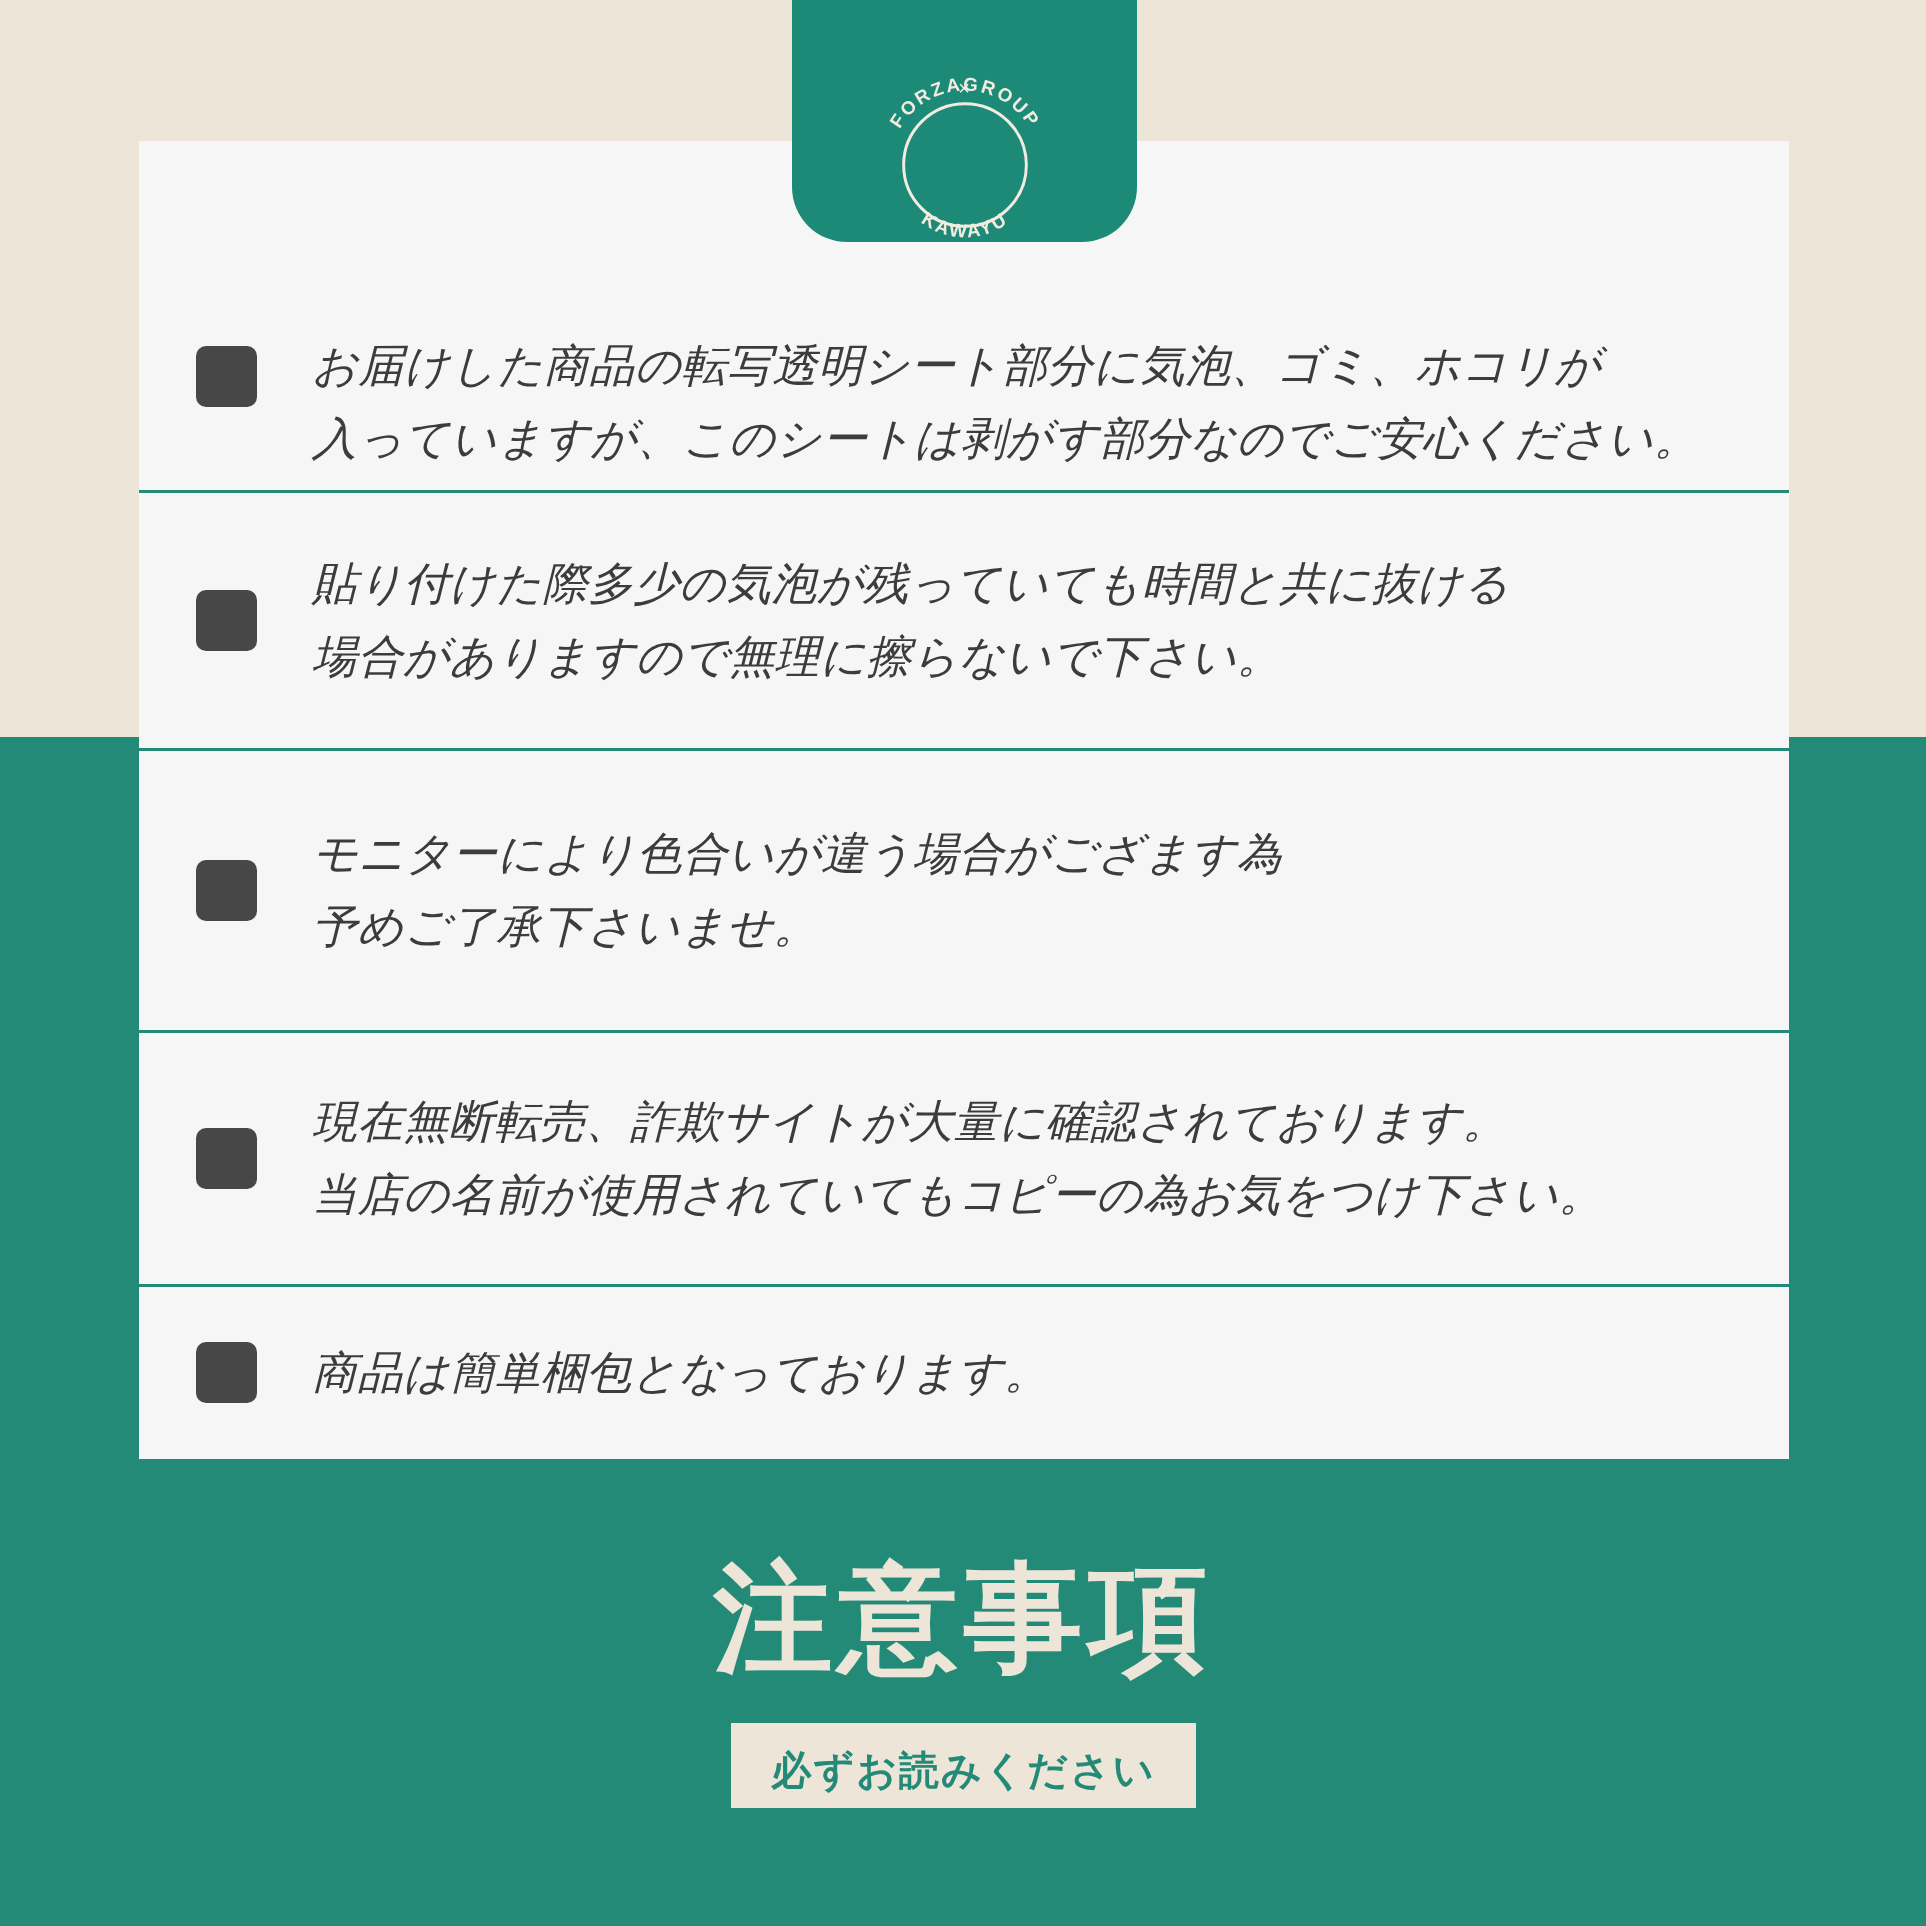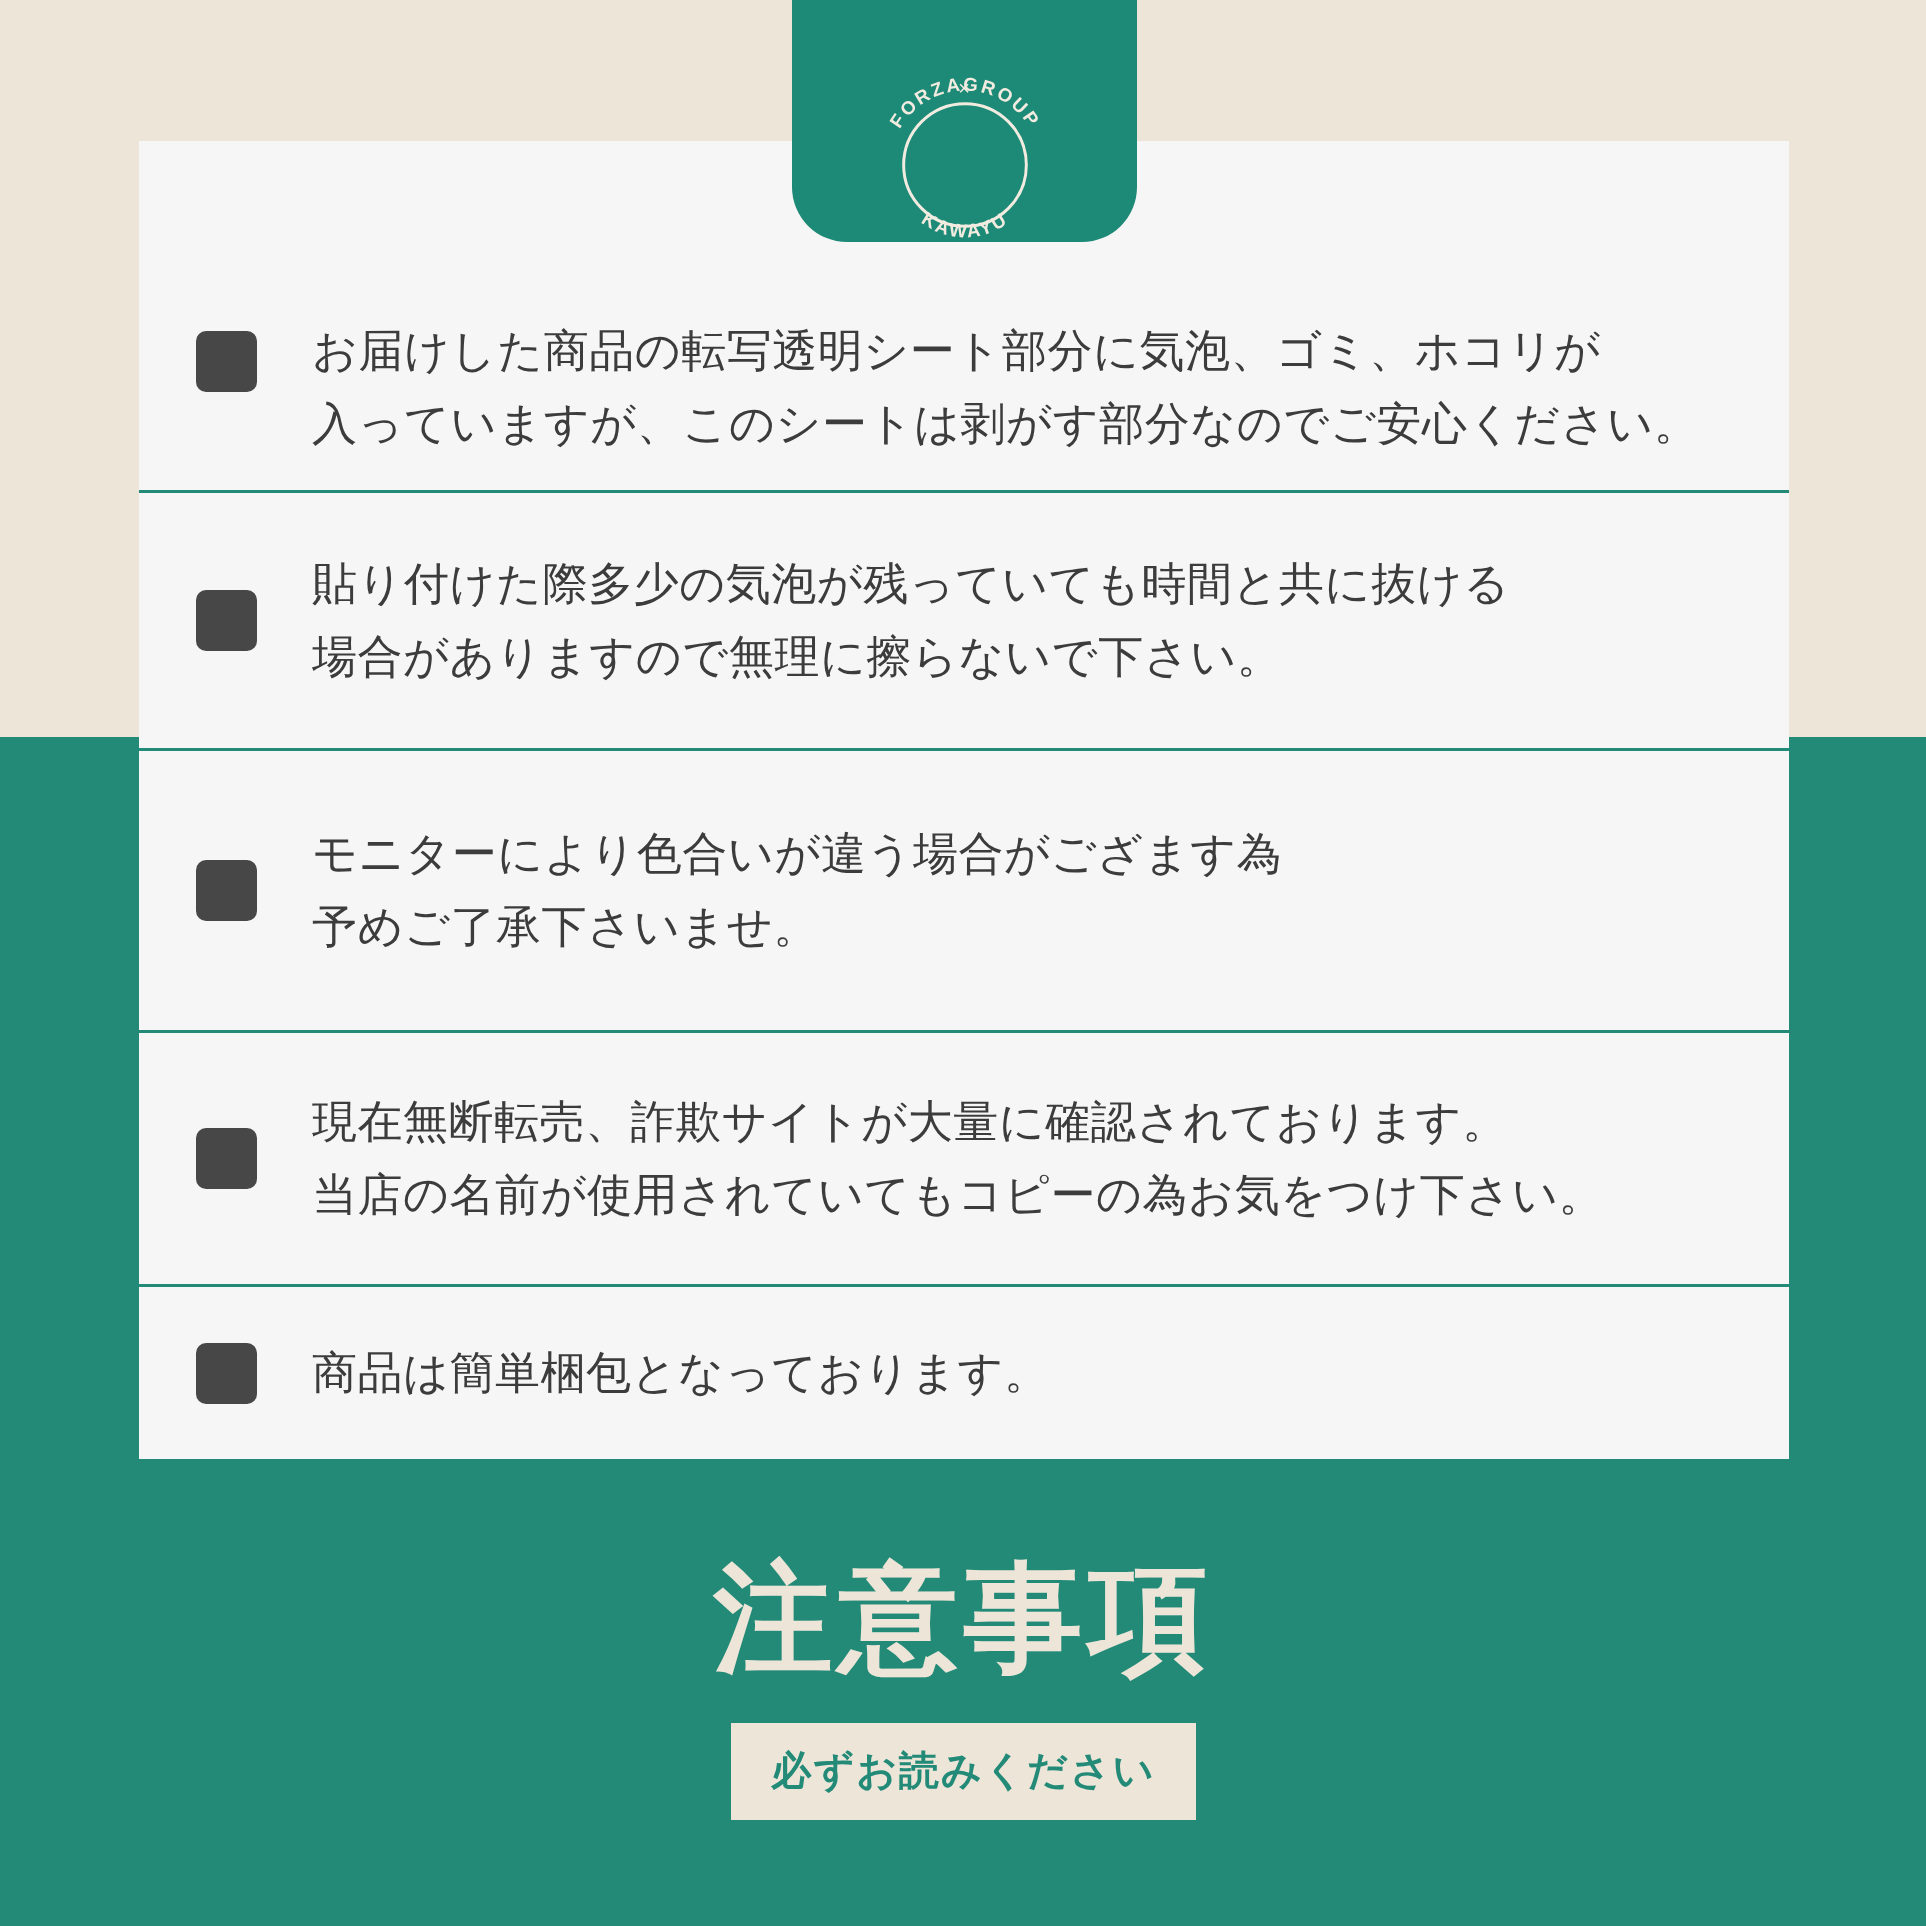"お届けした商品の転写透明シート部分に気泡、ゴミ、ホコリが" .row { align-items: none -> center; font-style: none -> italic }
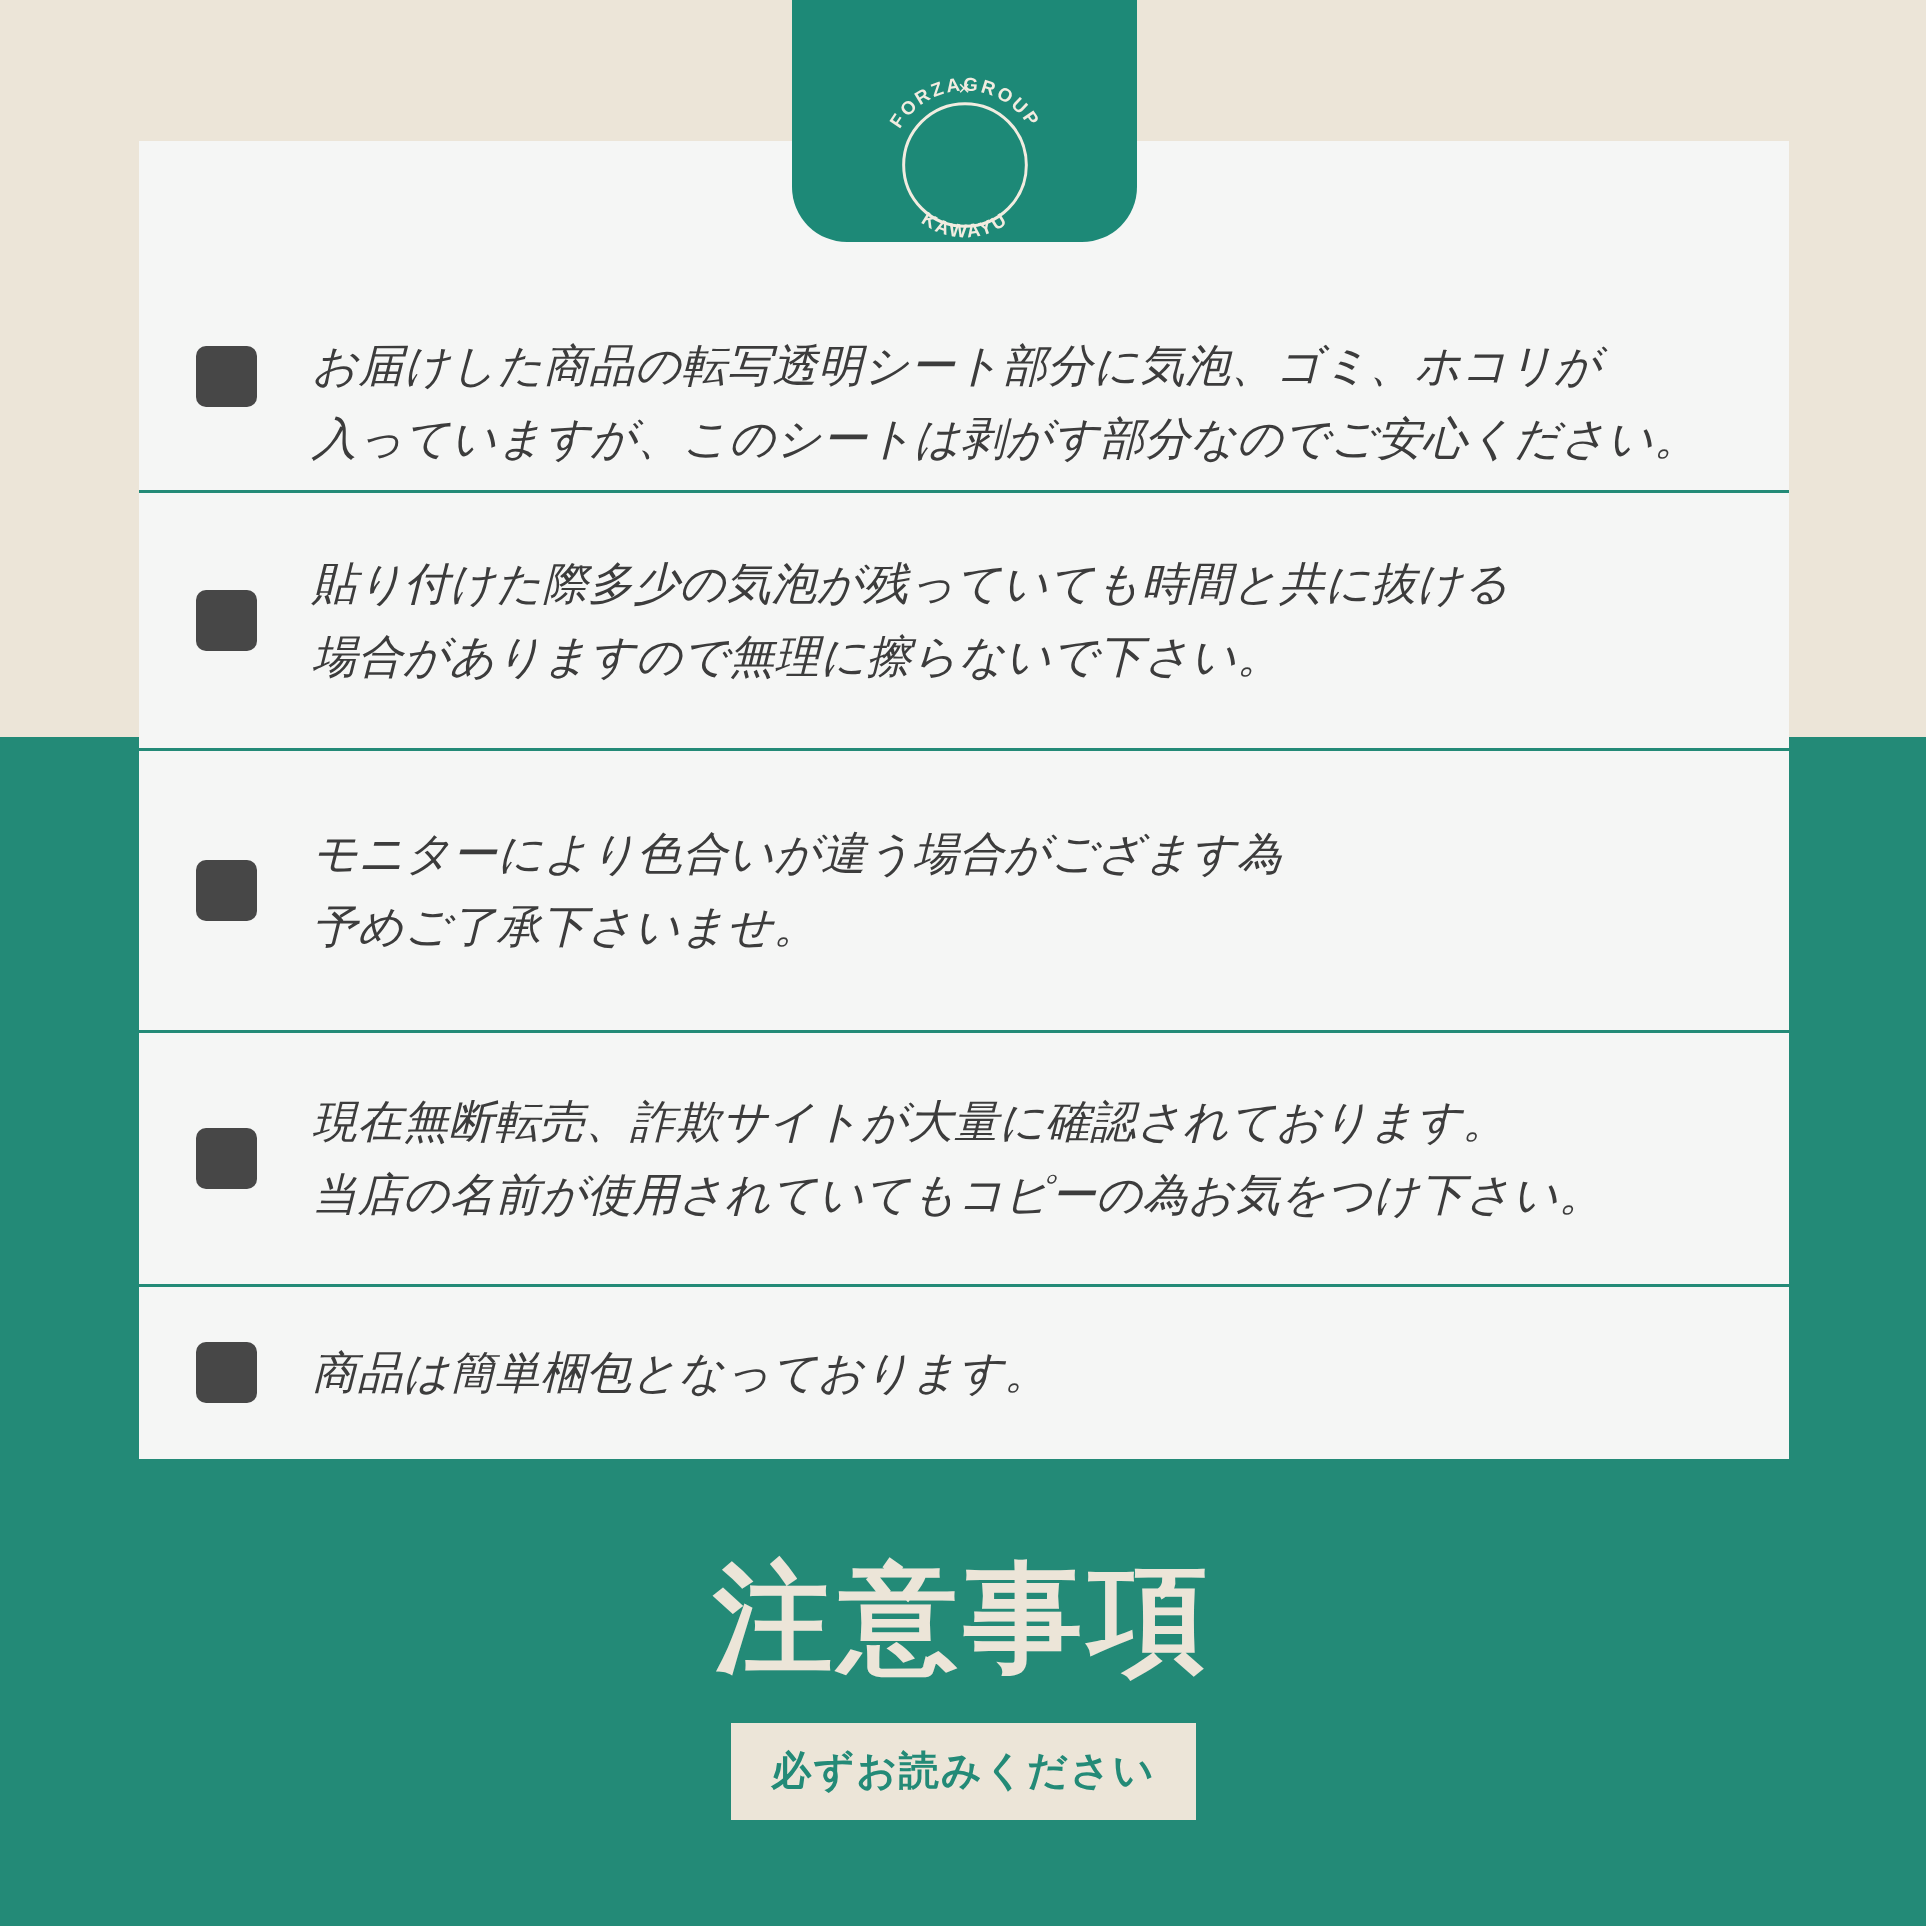"必ずお読みください" .footer-badge { padding: 20px 40px 22px 40px -> 20px 40px 10px 40px }
